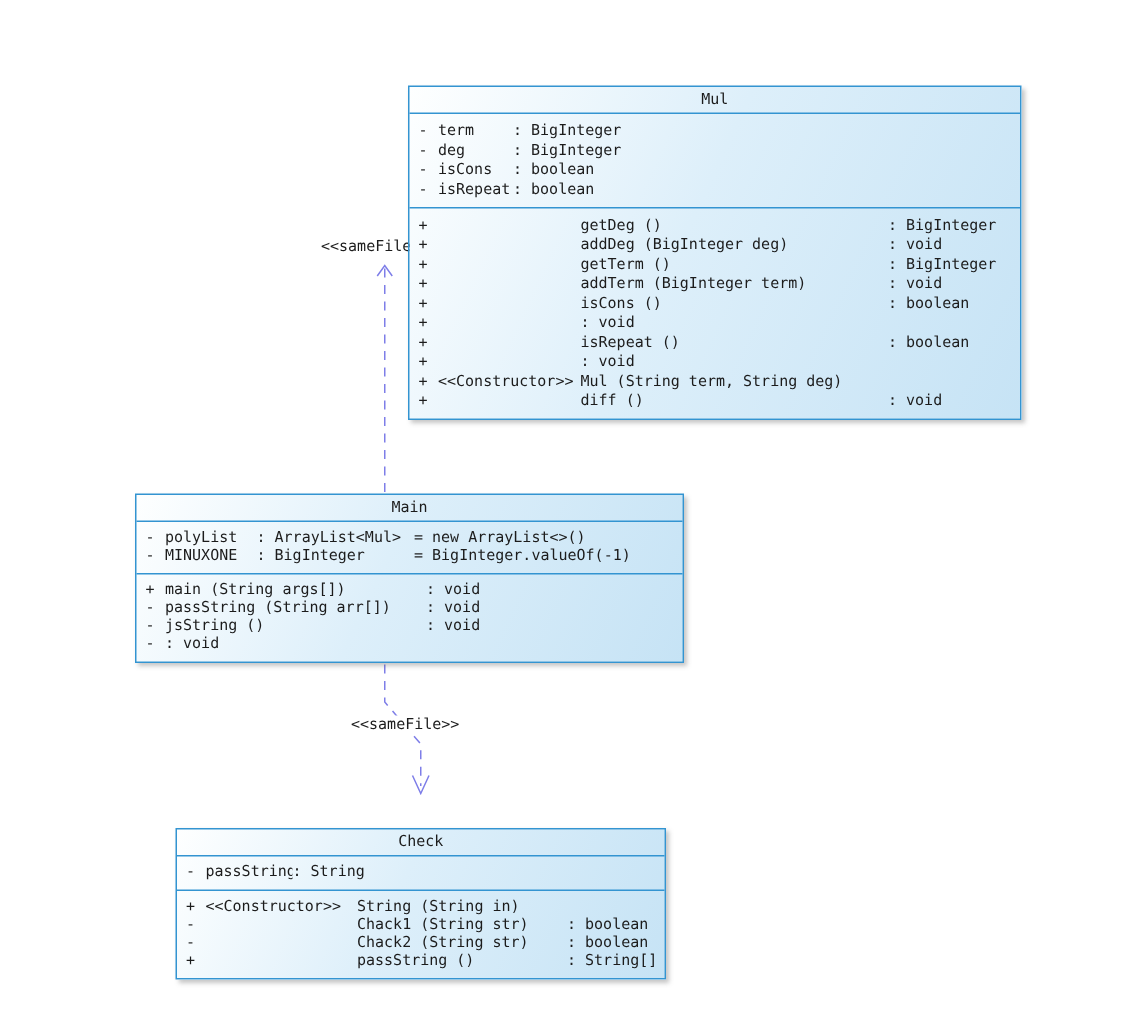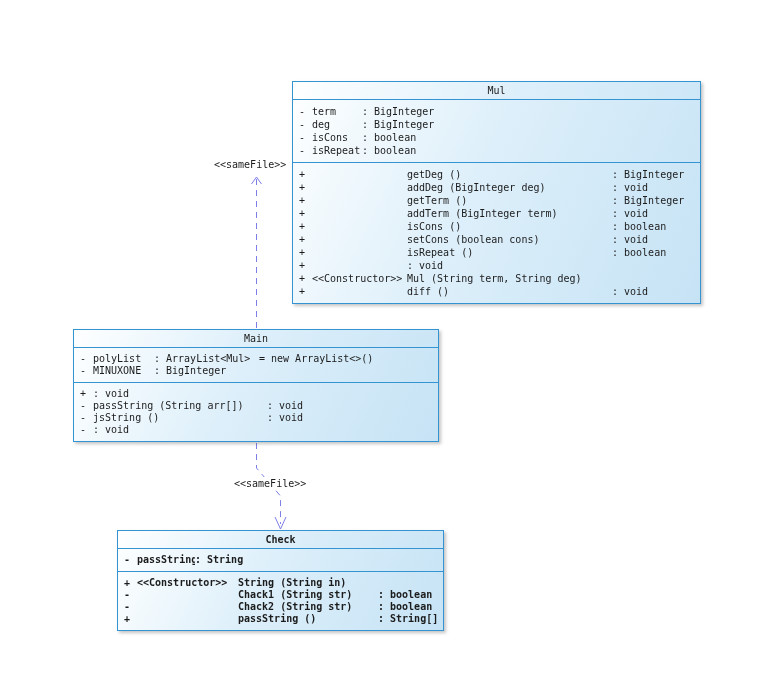"Mul" #box-mul { left: 292px -> 272px; margin-top: 24px -> none }
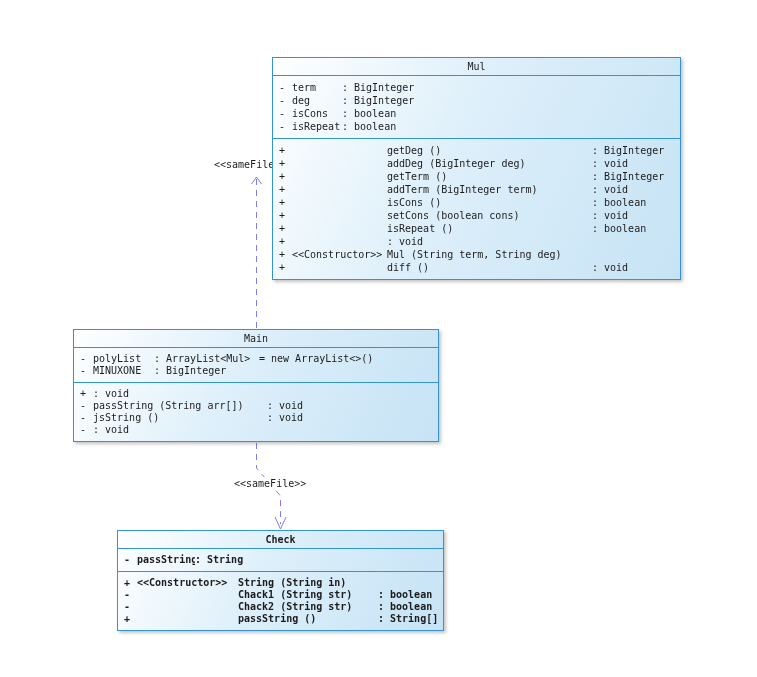"setCons (boolean cons)" span.cell { html: <span>setCons (boolean cons)</span> -> none }
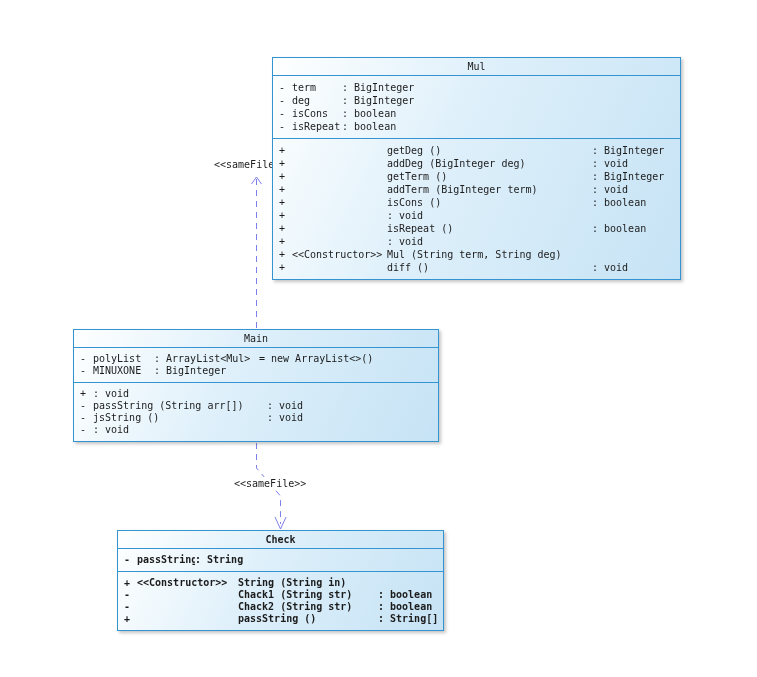"Main" #box-main { left: 73px -> 90px }
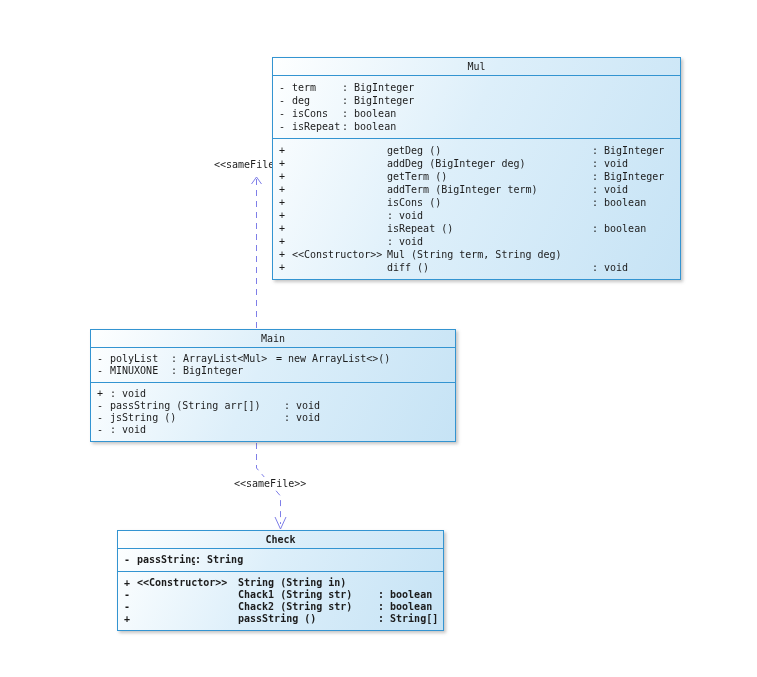"= BigInteger.valueOf(-1)" span.cell { html: none -> <span>= BigInteger.valueOf(-1)</span> }
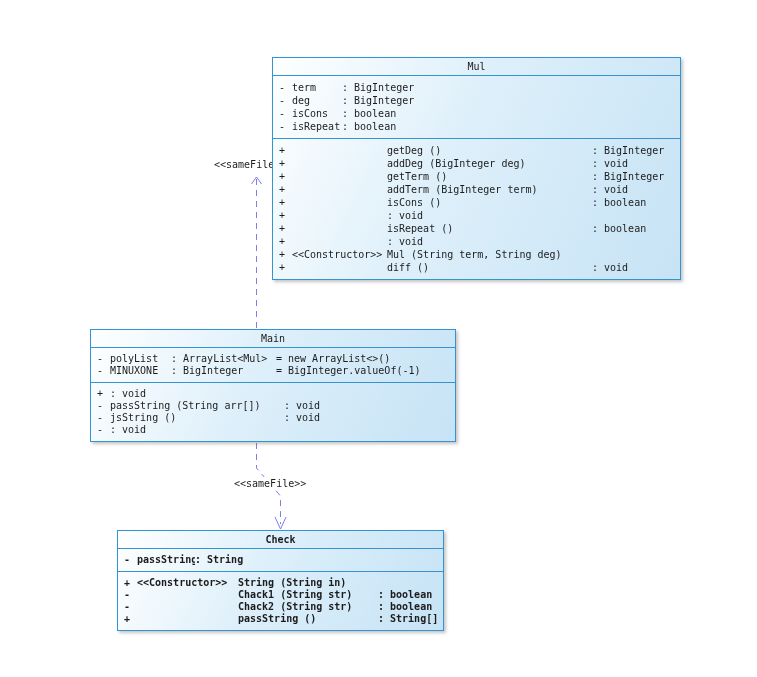"main (String args[])" span.cell { html: none -> <span>main (String args[])</span> }
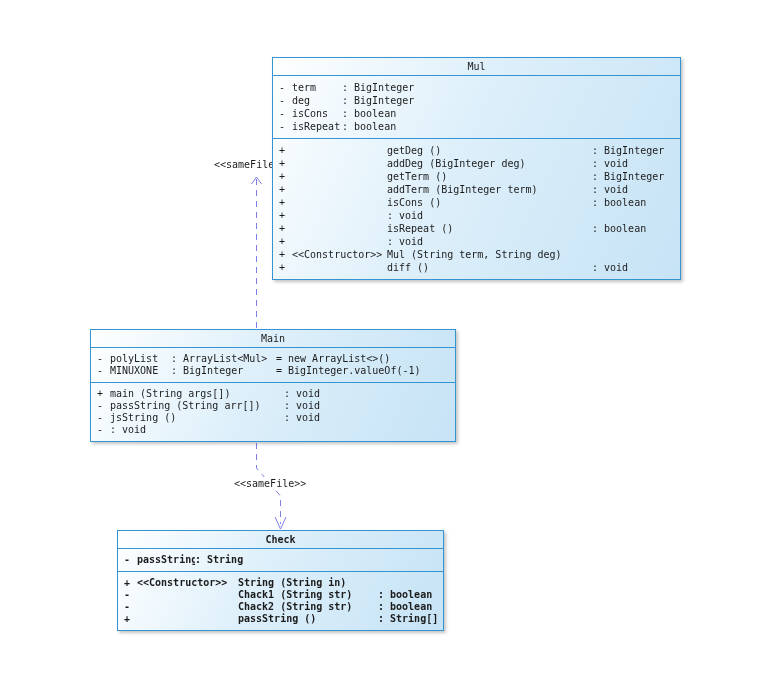"Check" #box-check { font-weight: bold -> none; top: 530px -> 552px }
